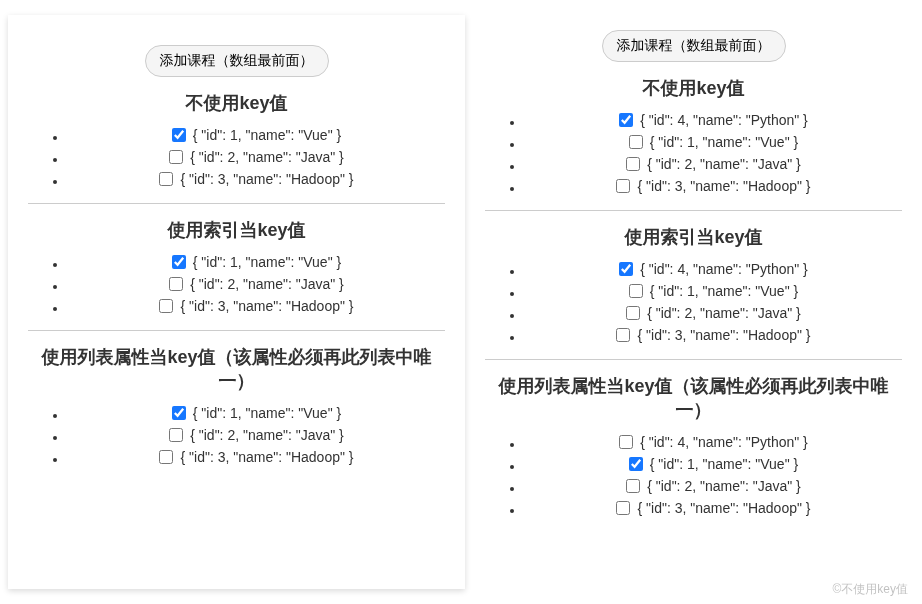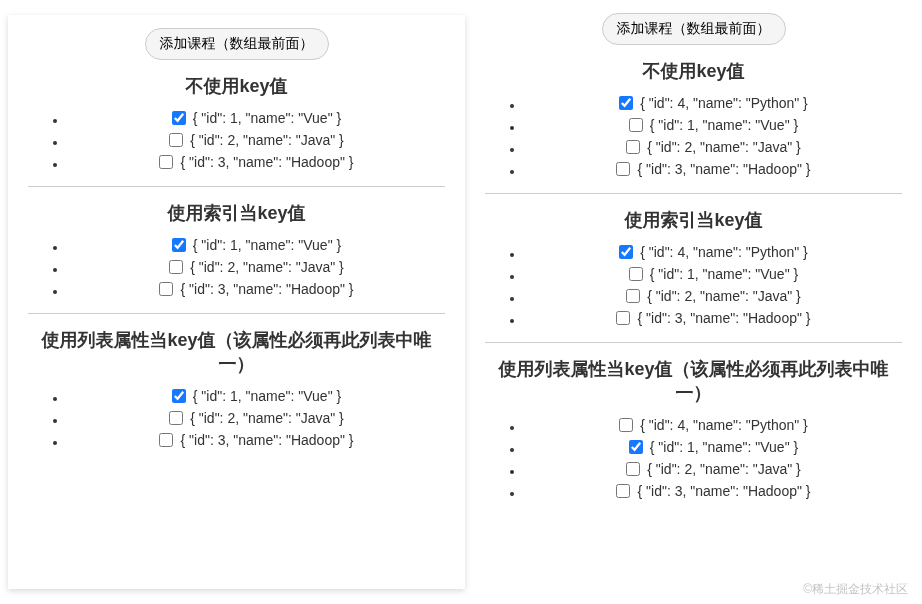"添加课程（数组最前面）" .add-btn { margin: 3px auto 10px auto -> 20px auto 10px auto }
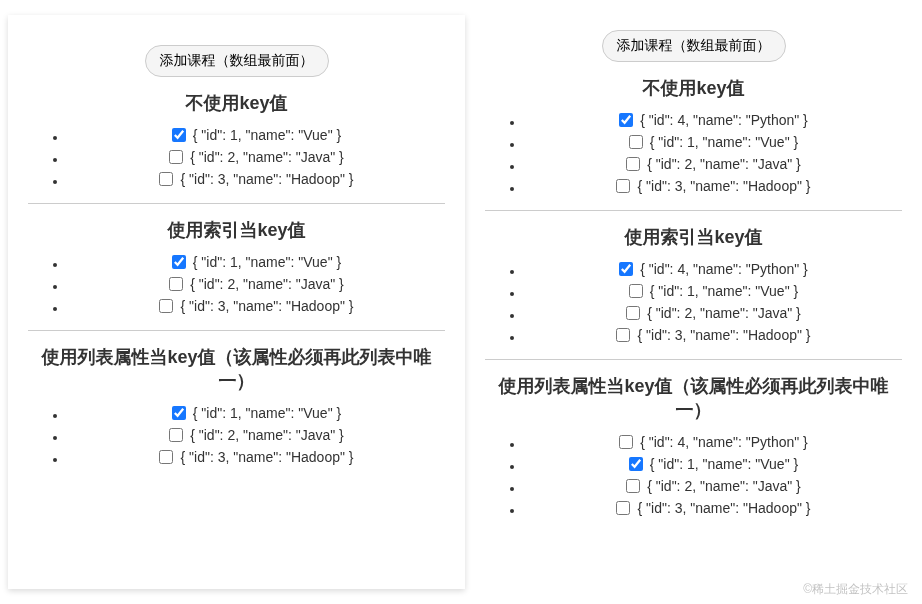"©稀土掘金技术社区" div.watermark { text: 稀土掘金技术社区 -> 不使用key值 }
